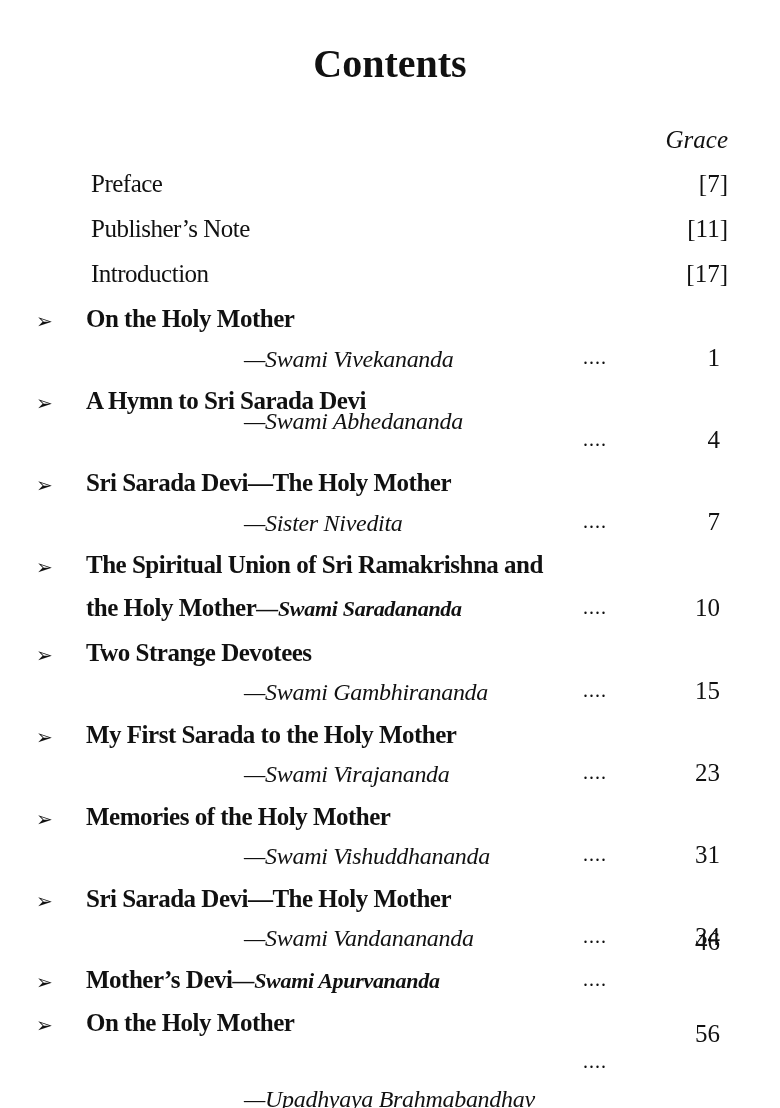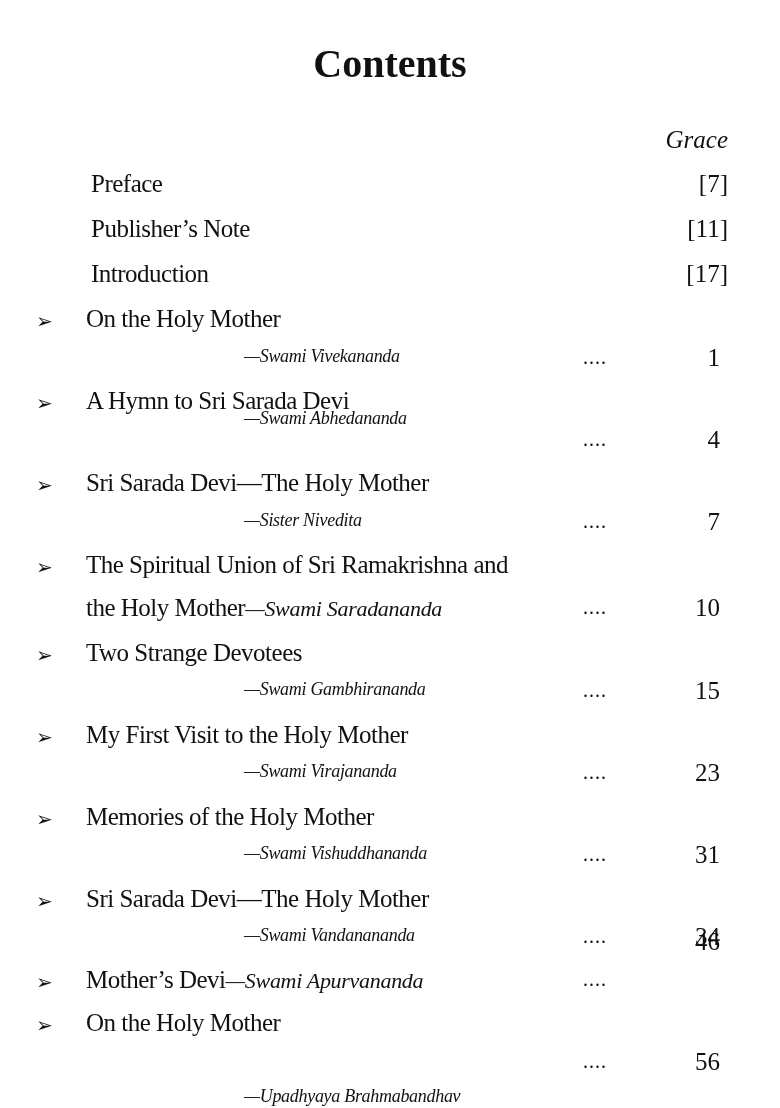"On the Holy Mother" .entry-title { font-weight: none -> bold }
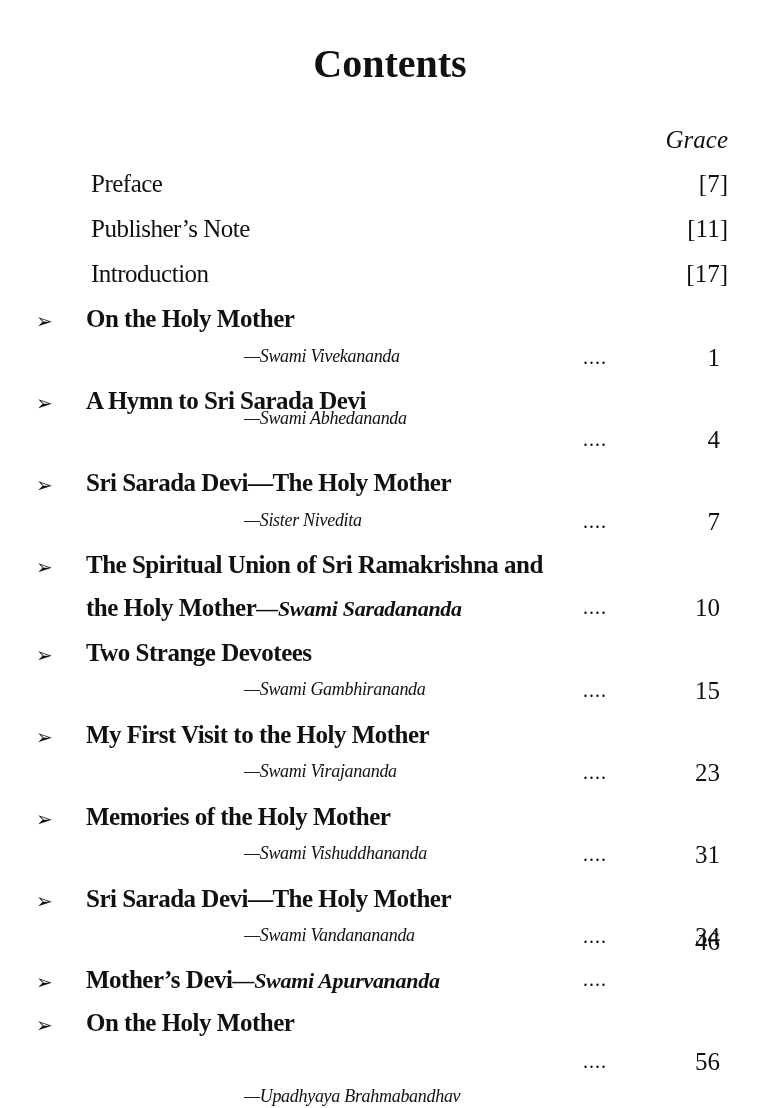"—Swami Vivekananda" .author { font-size: 18px -> 24px }
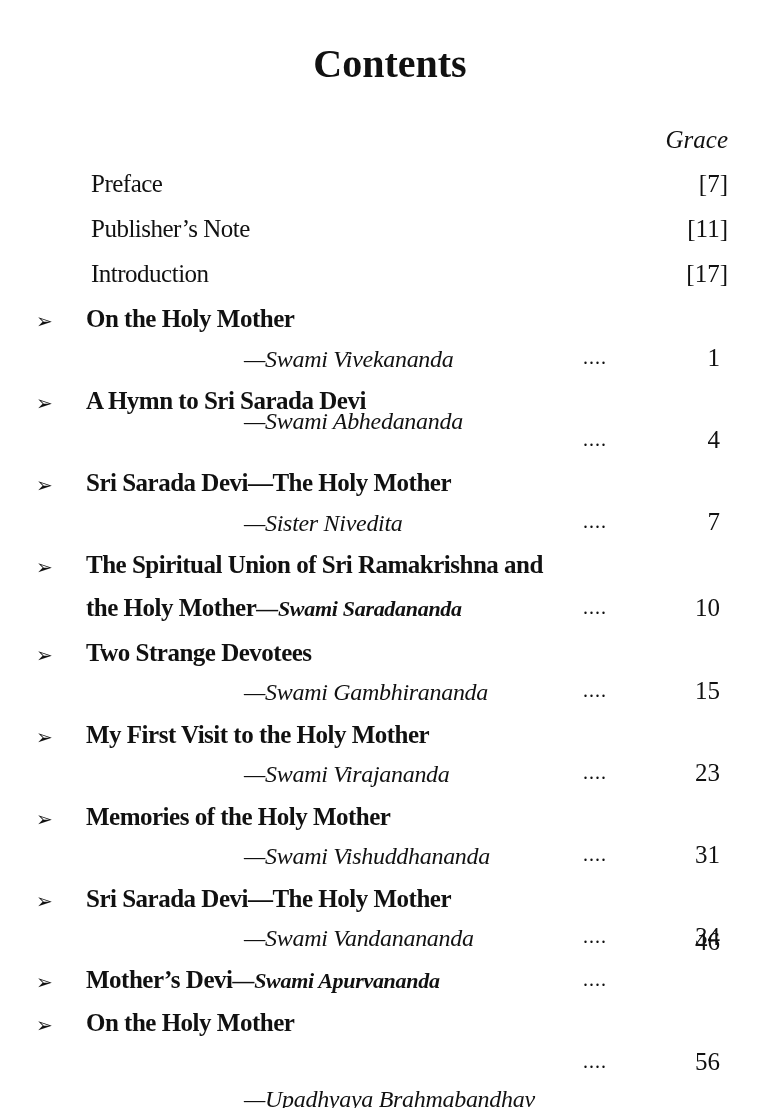"My First Visit to the" div.abs { text: Visit -> Sarada }
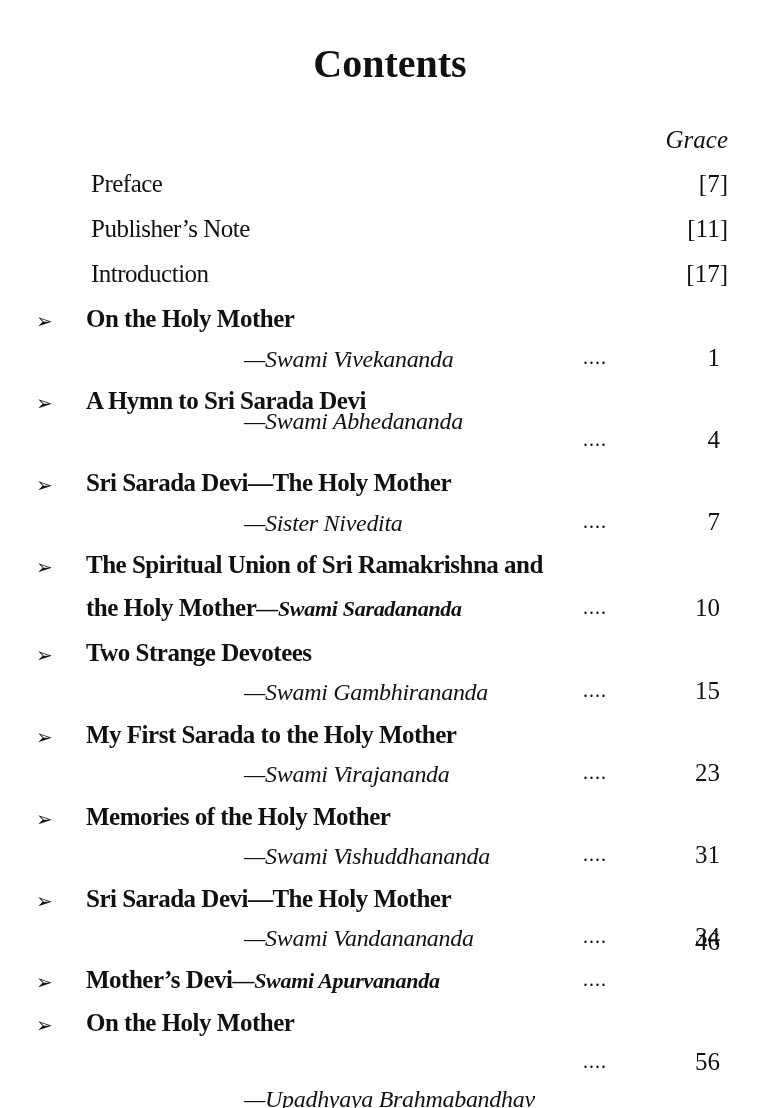"56" div.abs { top: 1048px -> 1020px }
